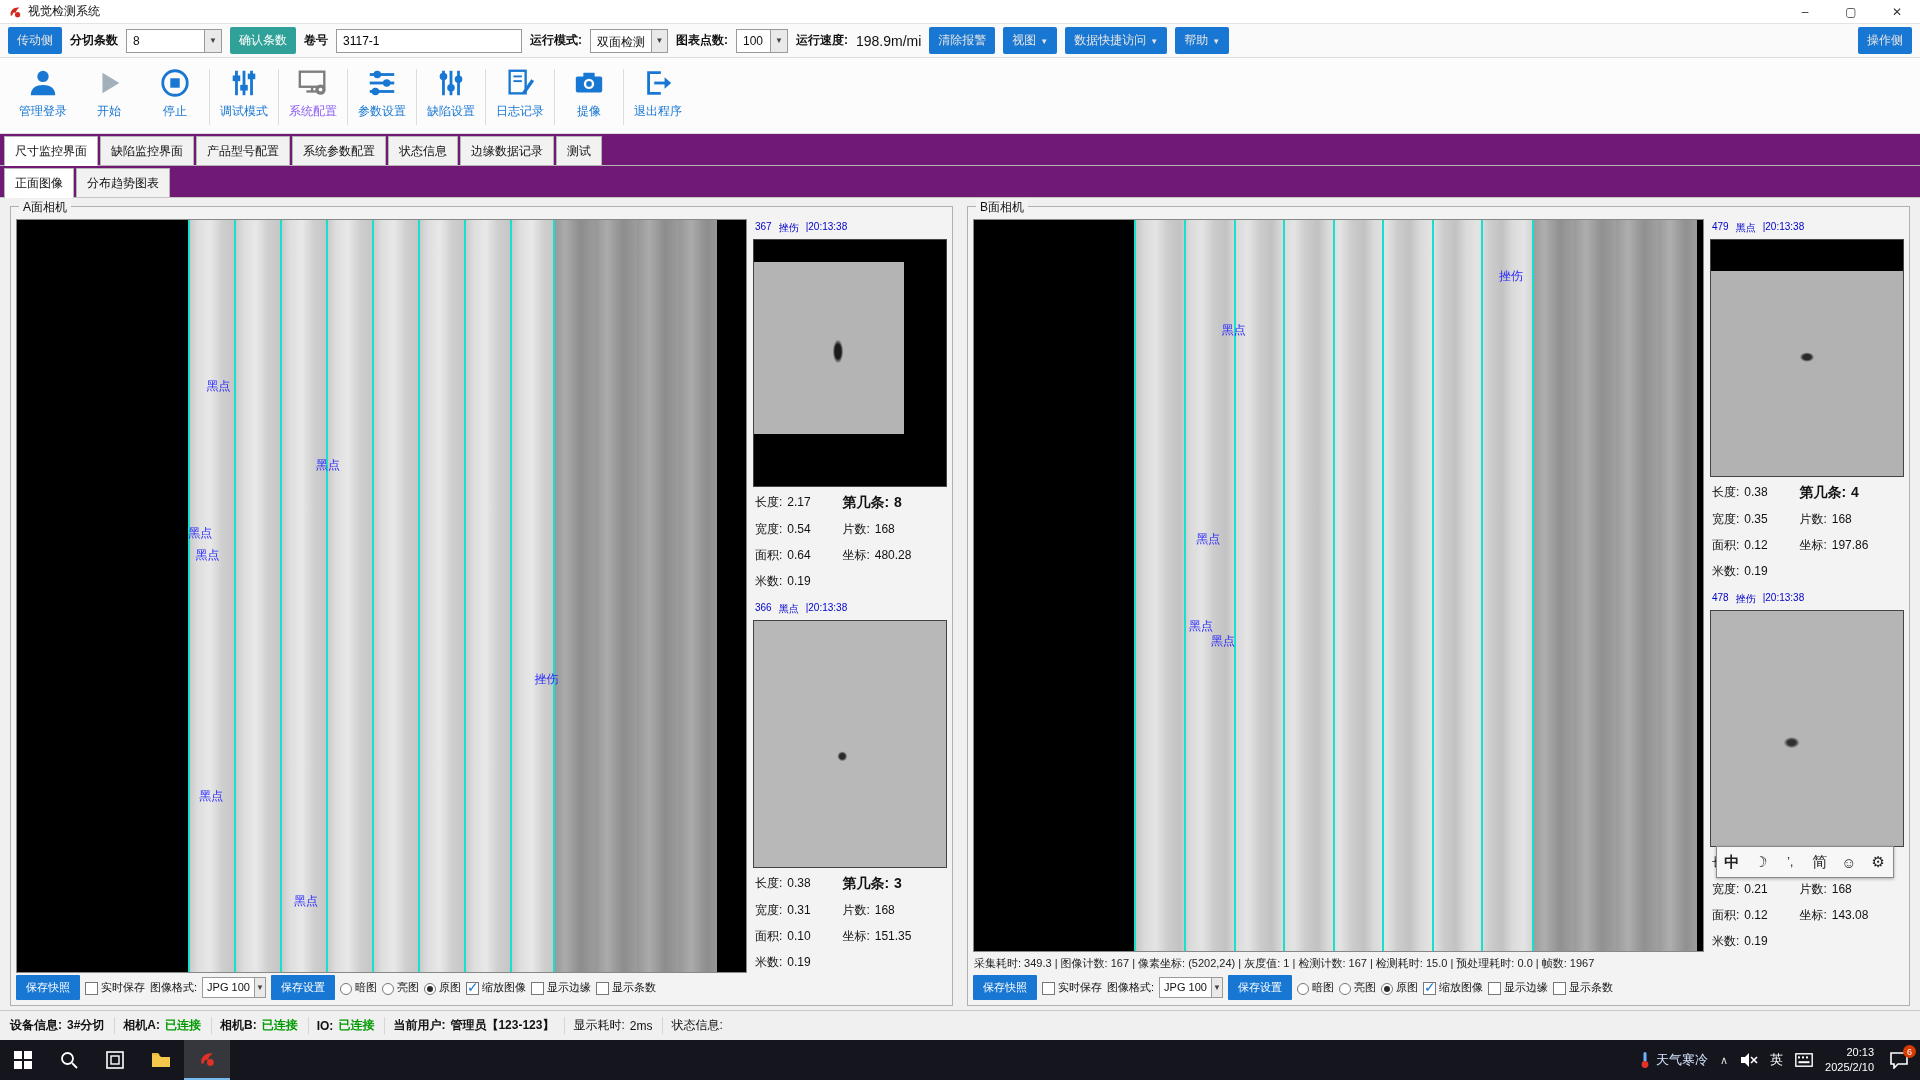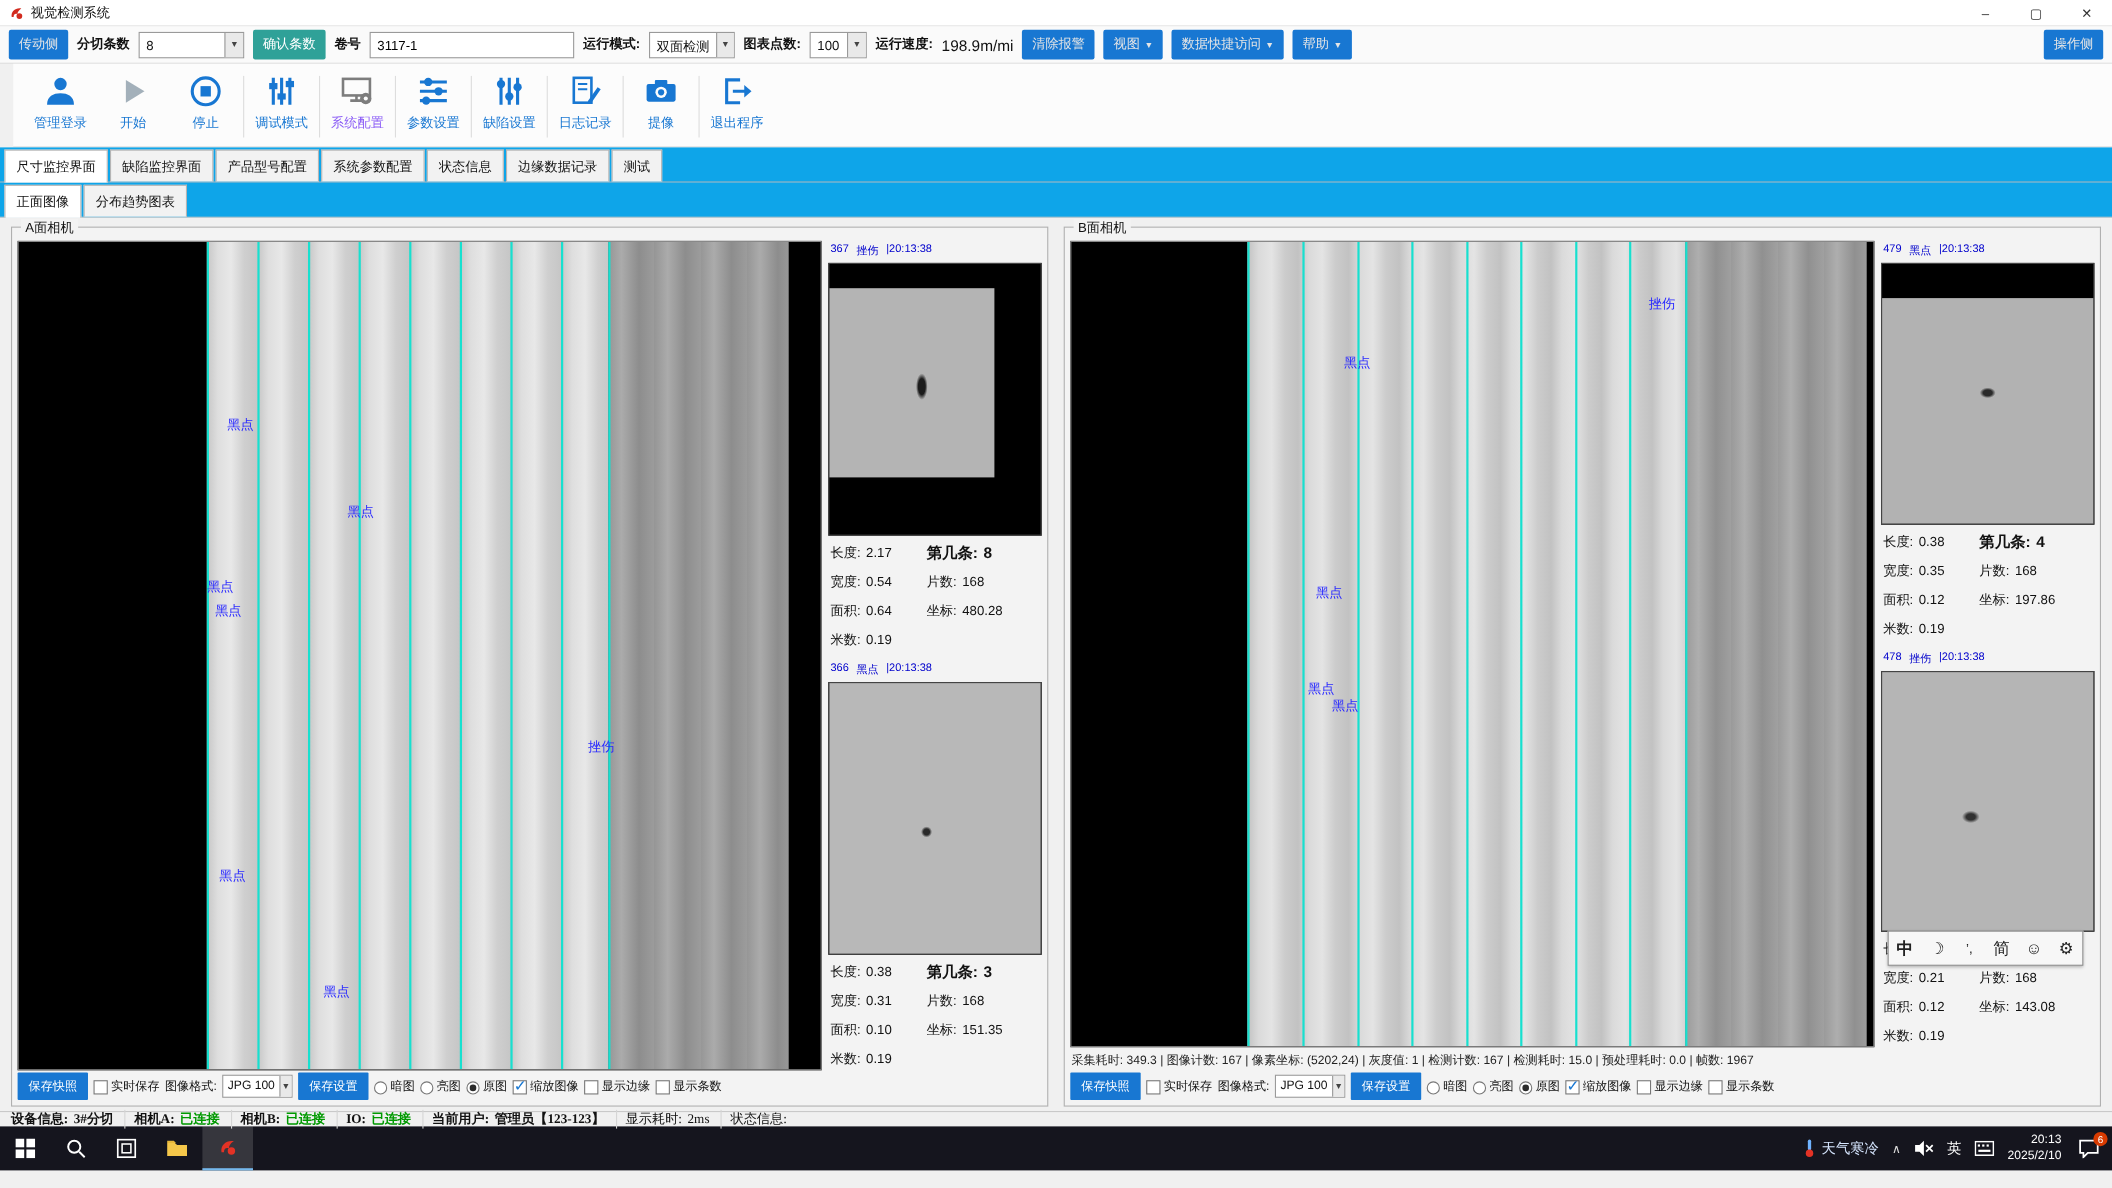"管理登录" .iconbar { margin-left: 12px -> none }
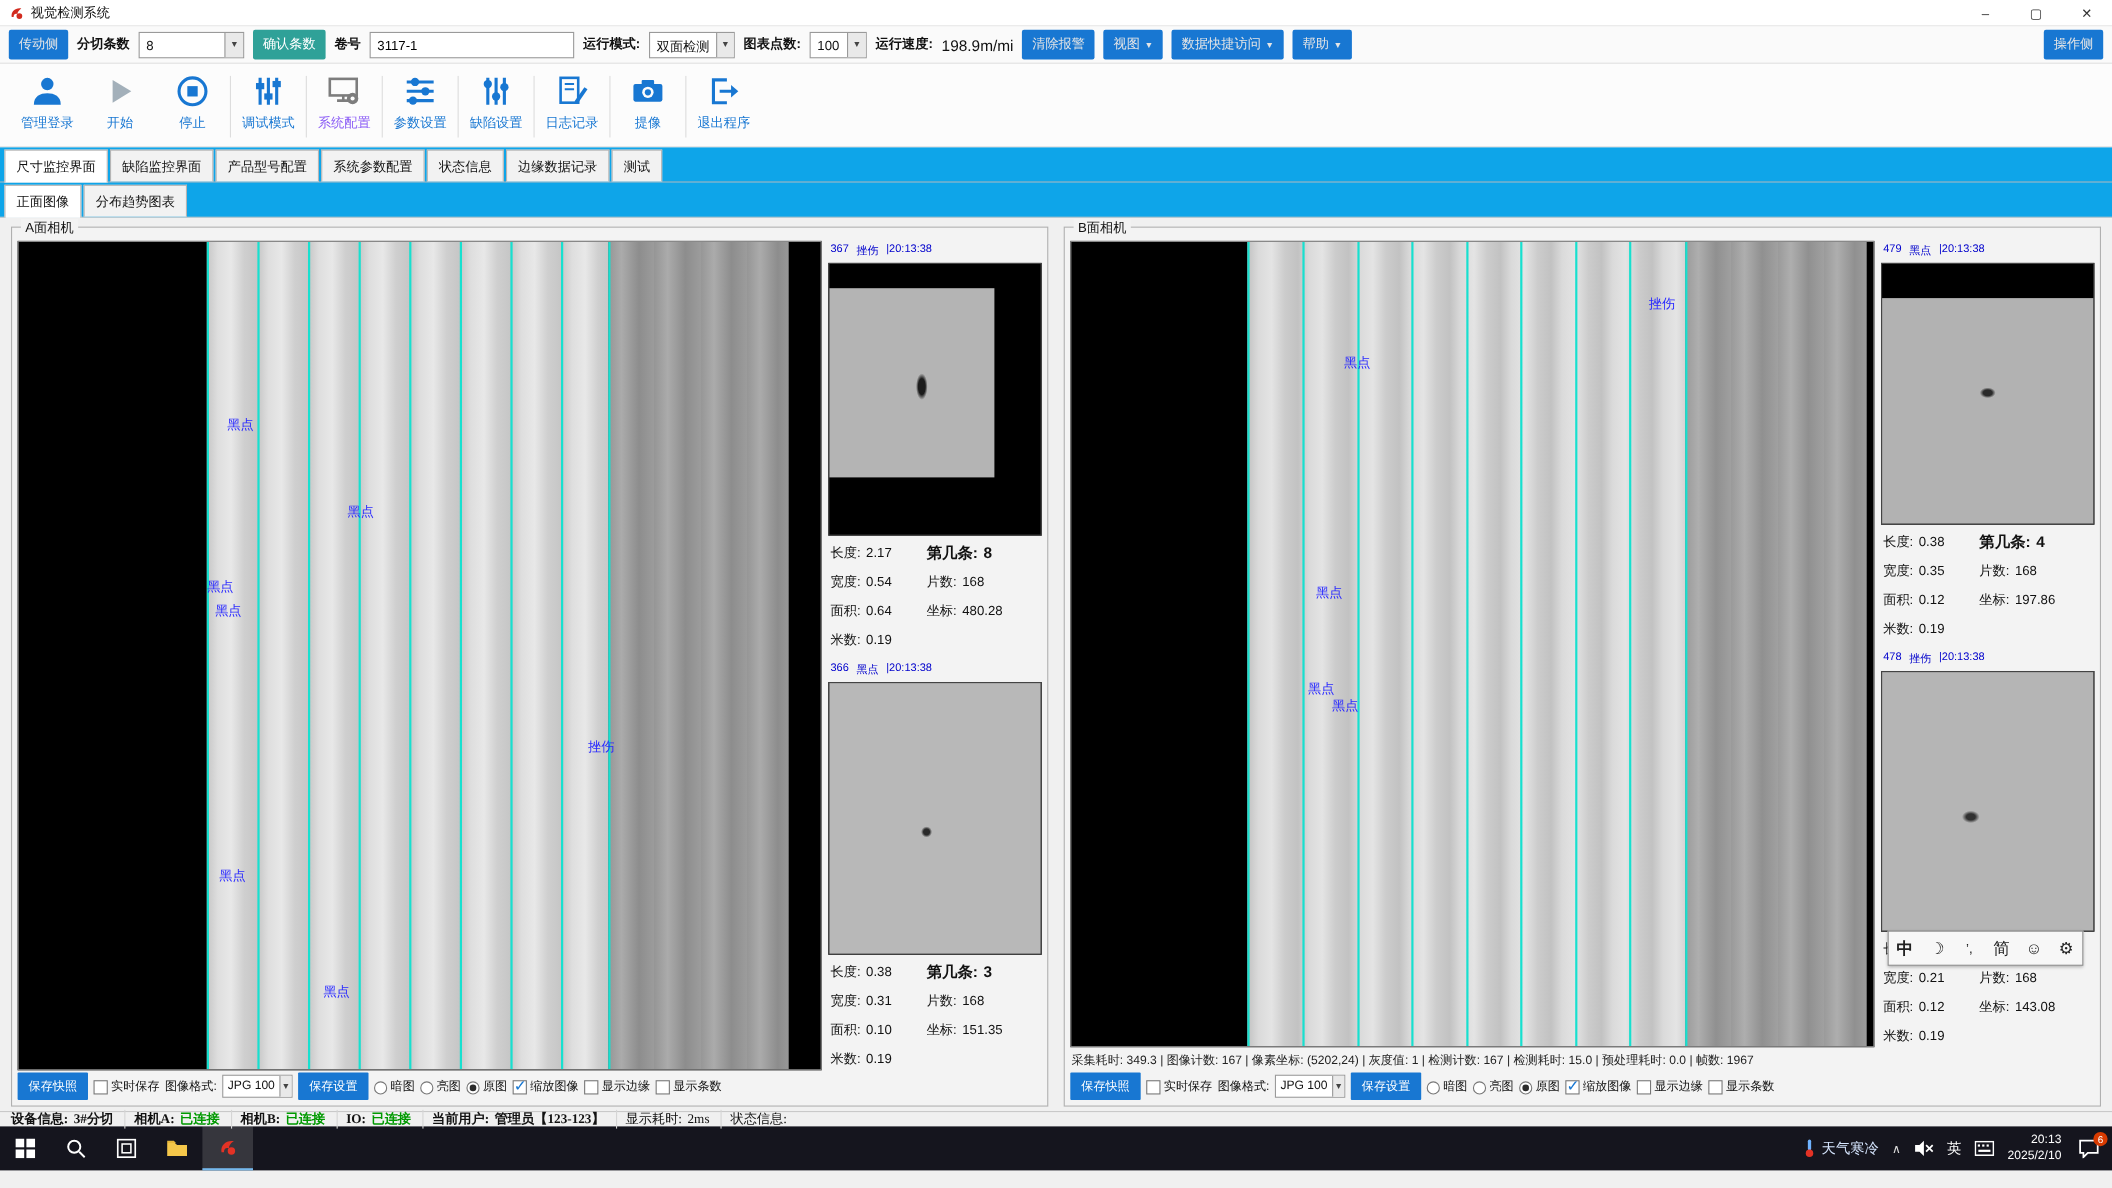"尺寸监控界面" .tabs { background: #0ea5e9 -> #701a75 }
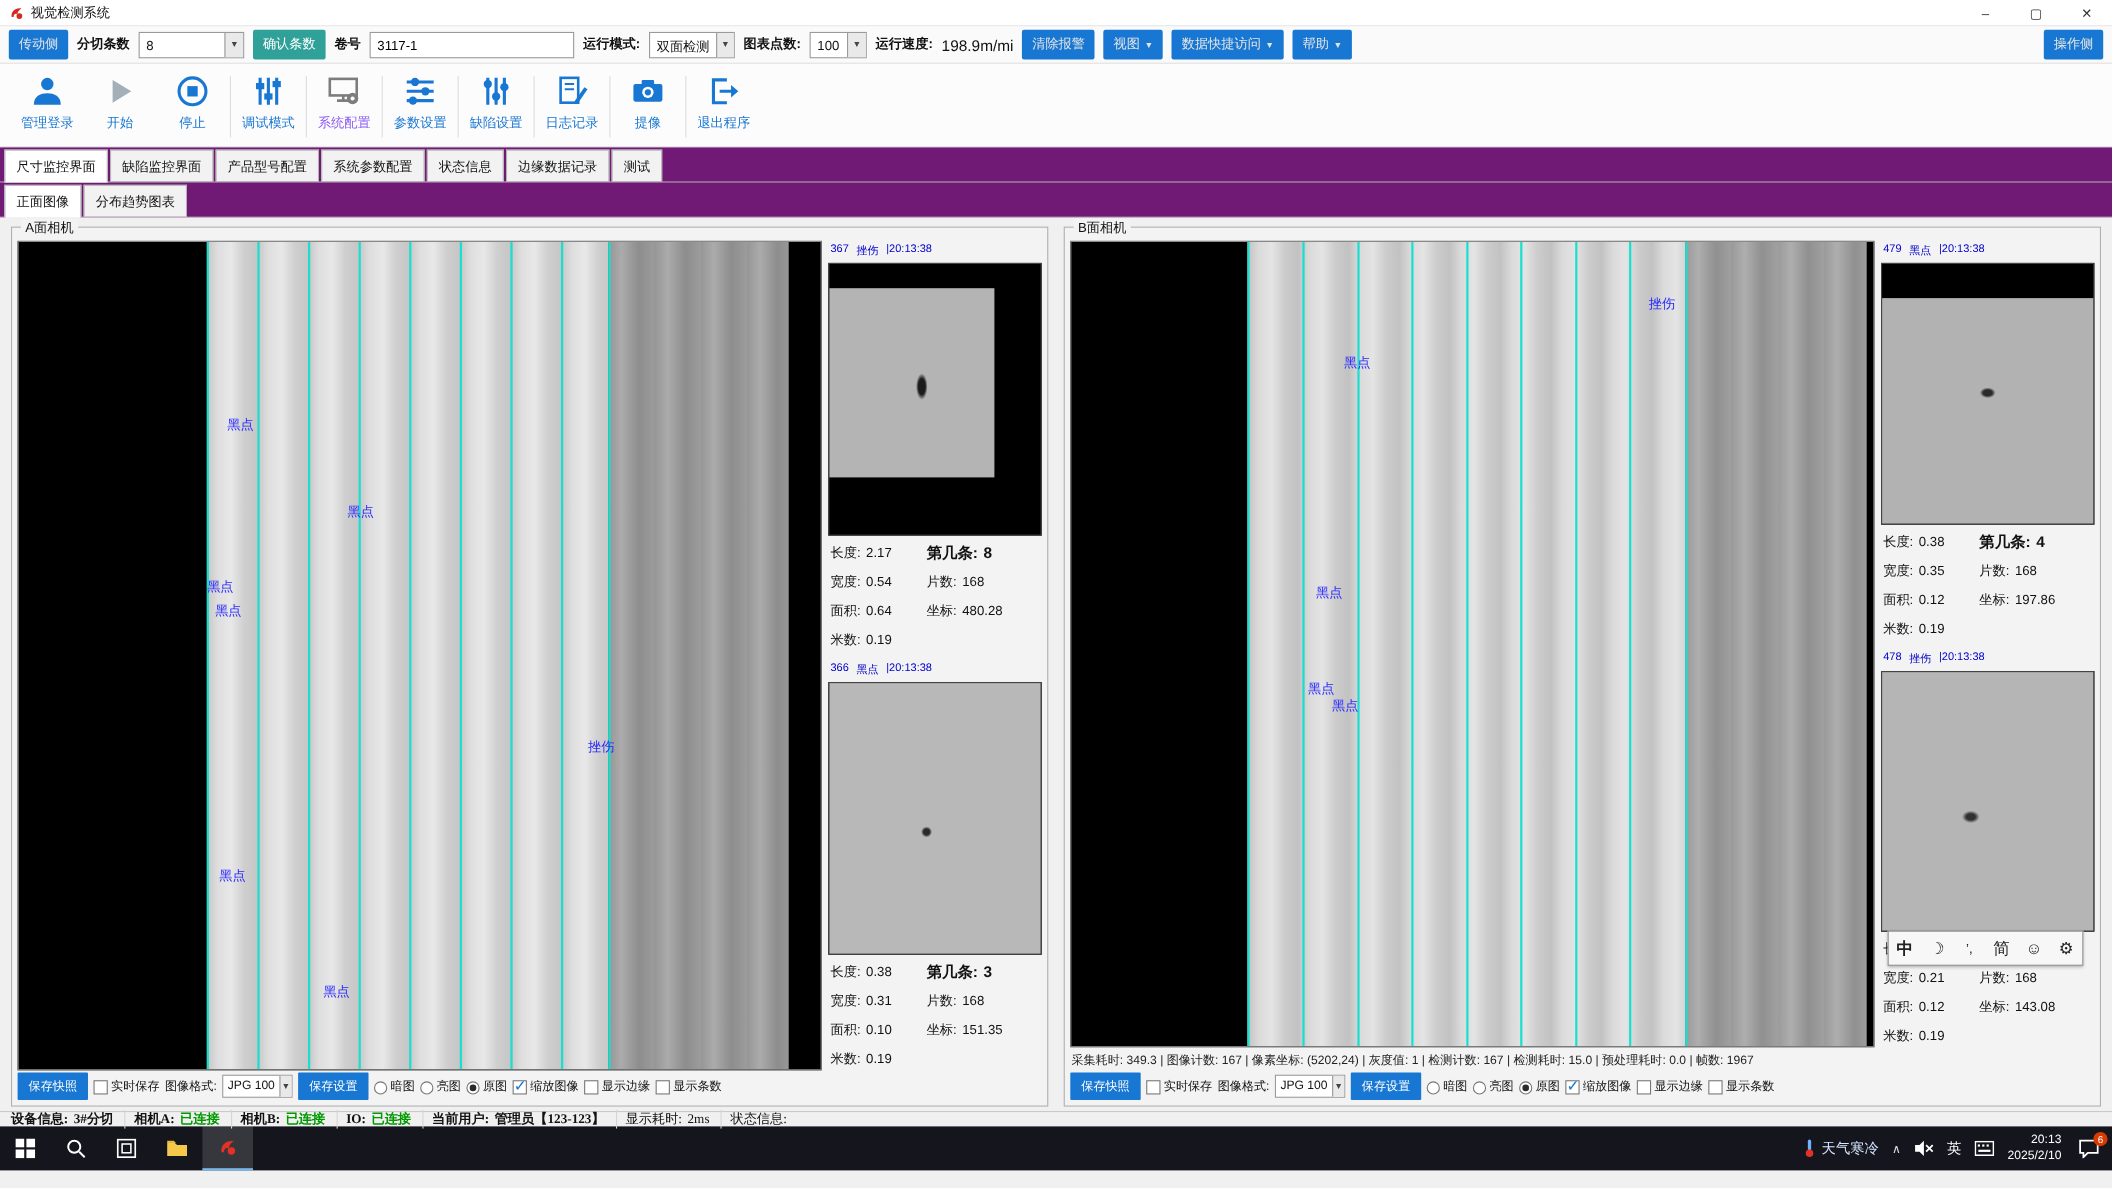"设备信息:" .statusbar { font-family: Liberation Serif, serif -> none; height: 14px -> 30px }
